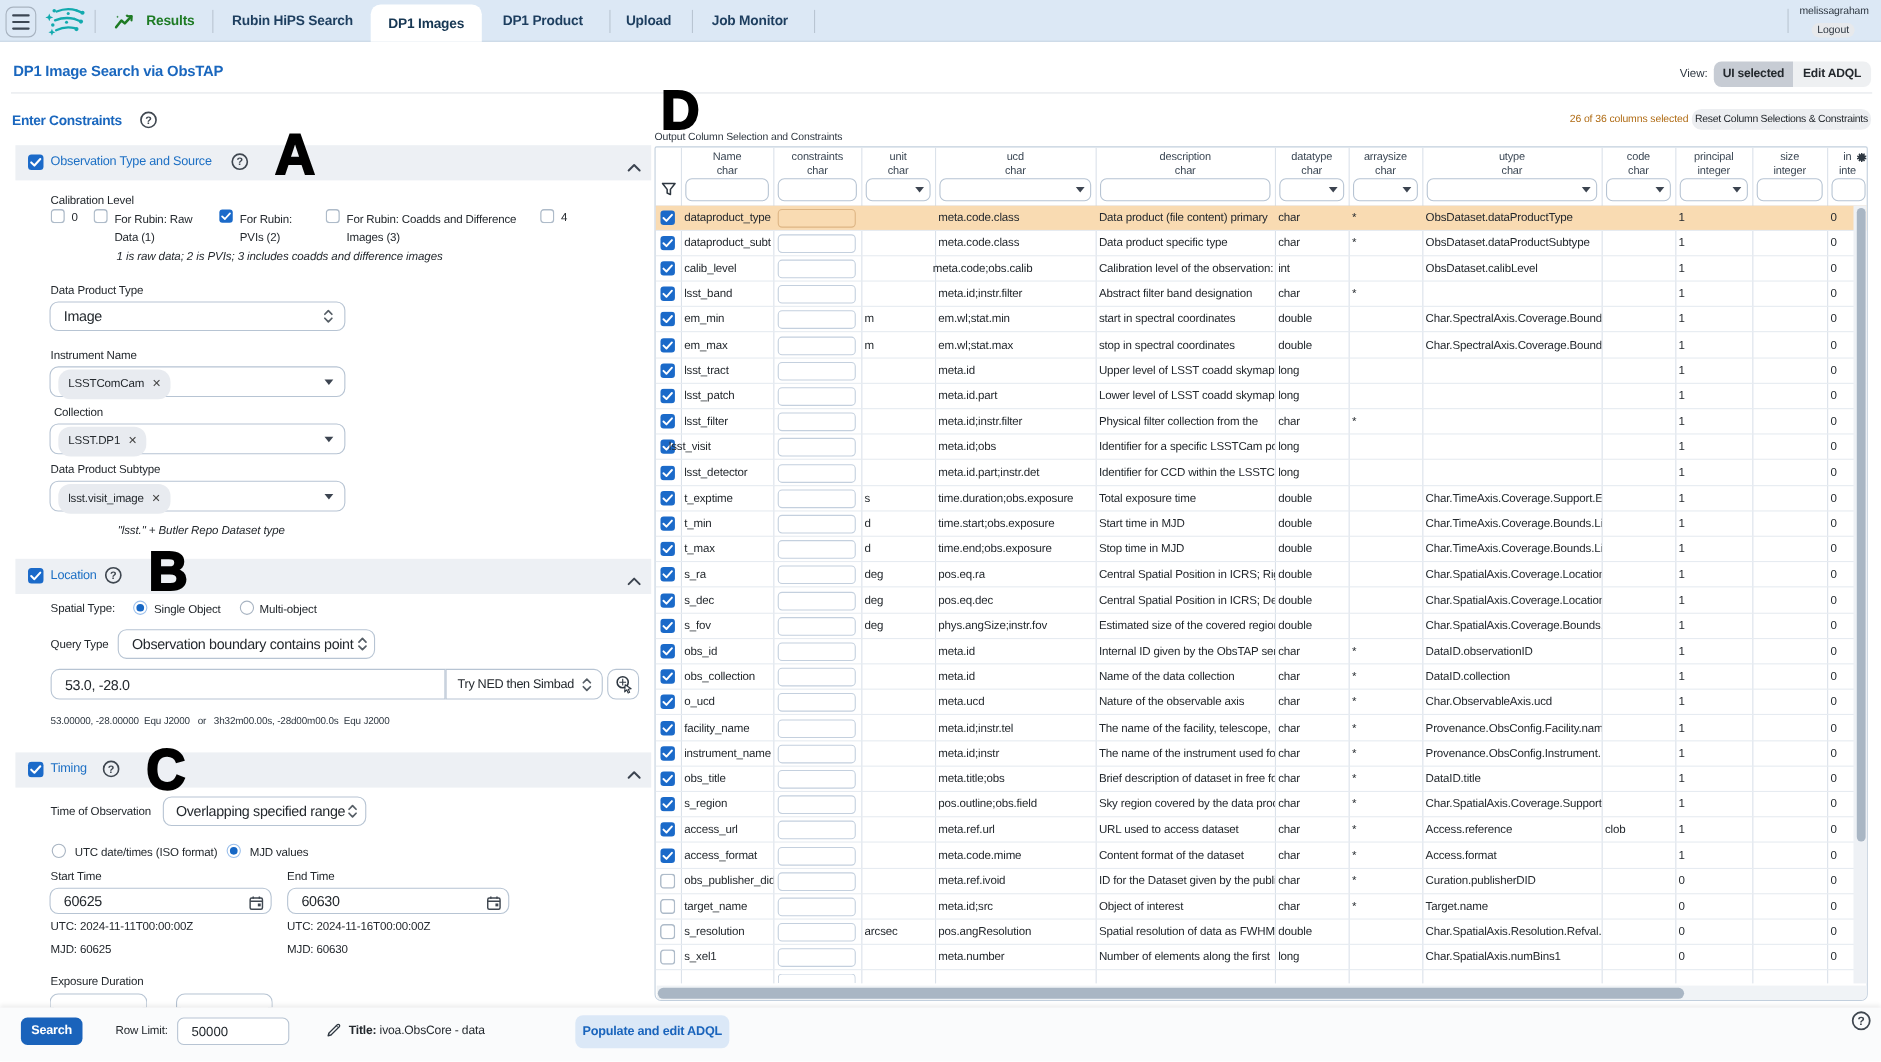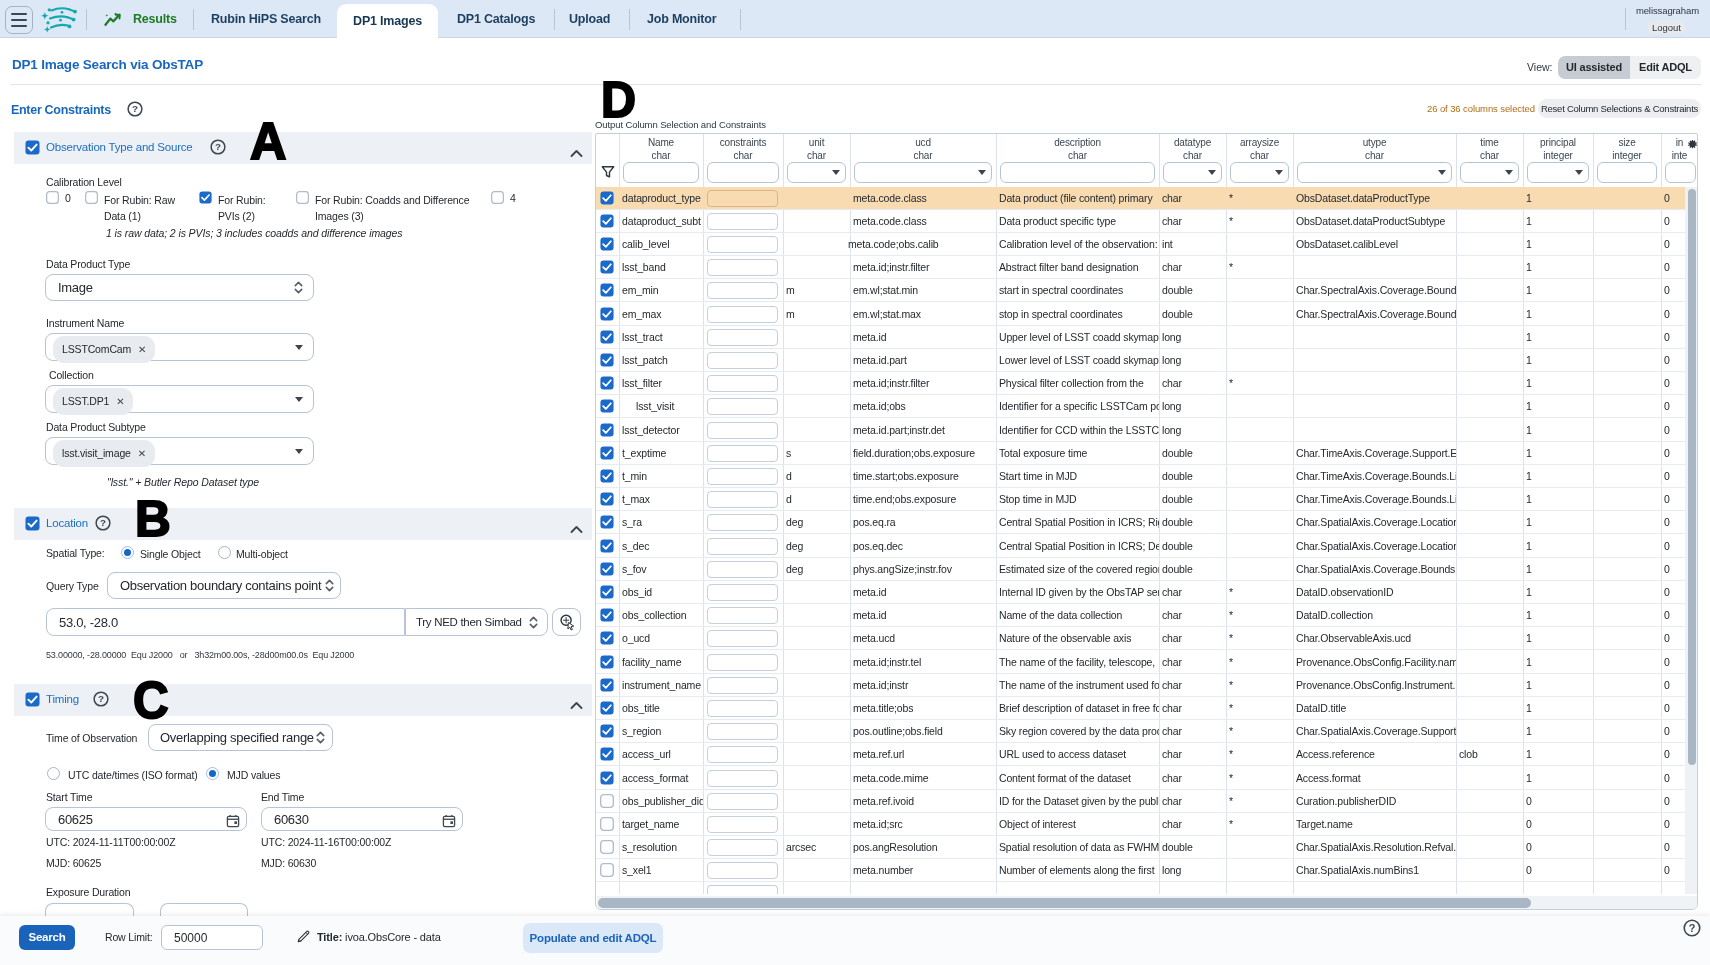"DP1 Catalogs" div.navtxt { text: Catalogs -> Product }
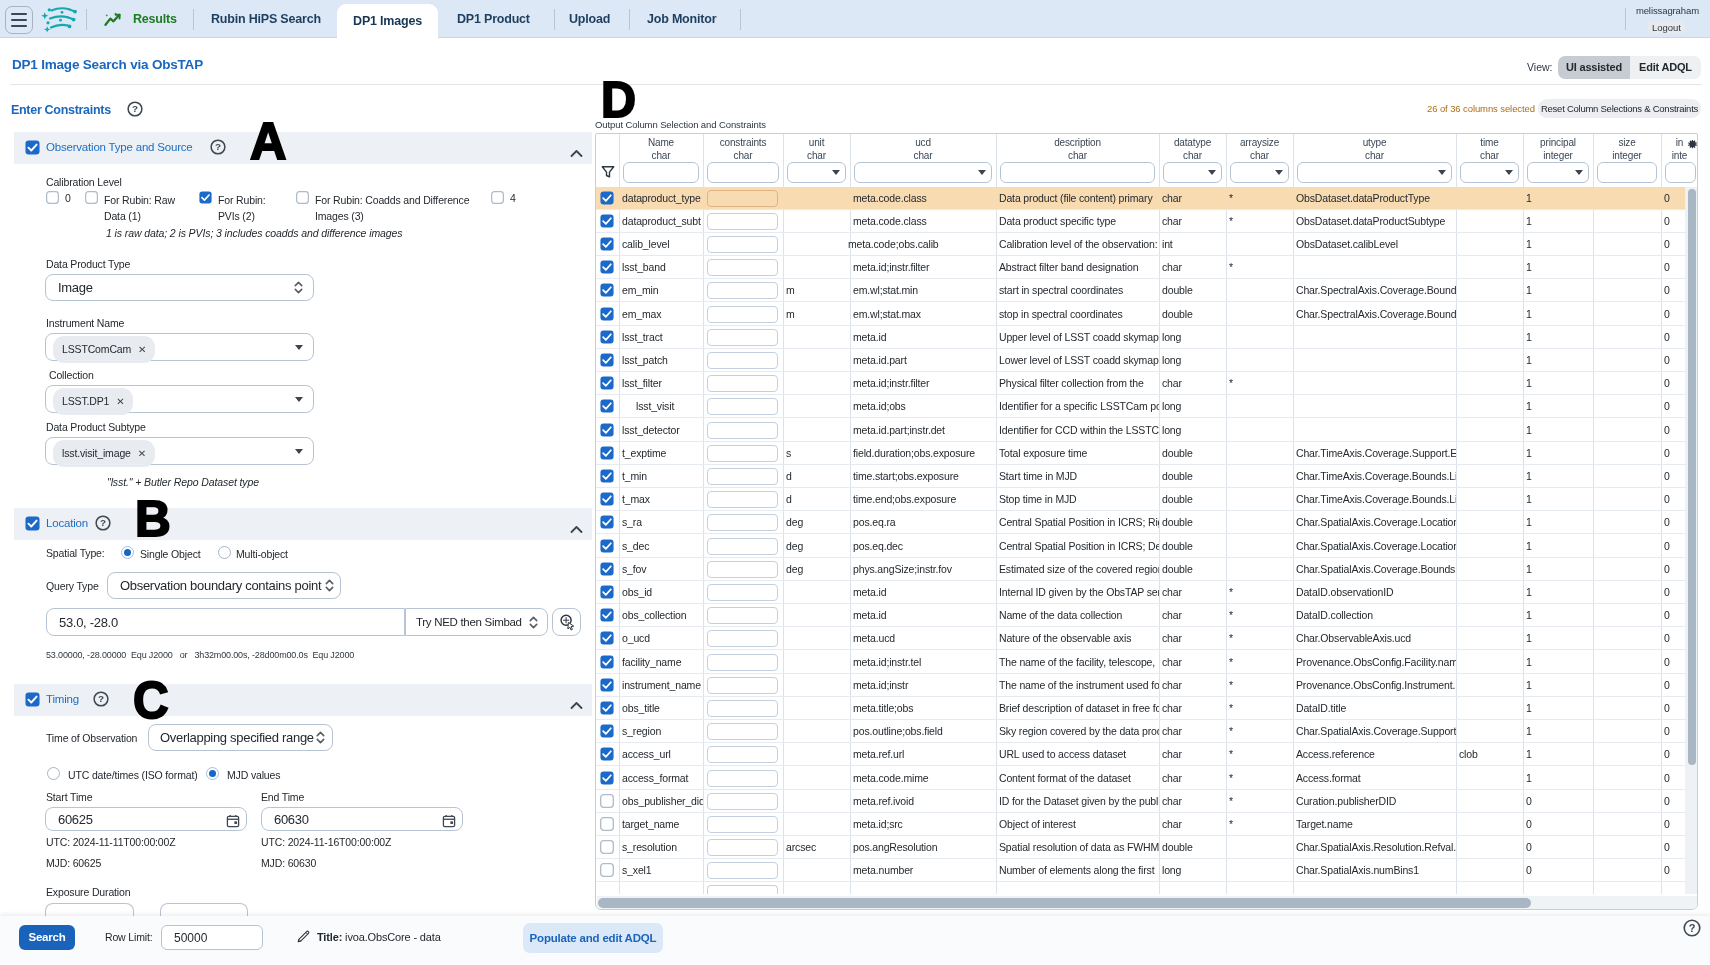"UI assisted" div.vbtn { text: assisted -> selected }
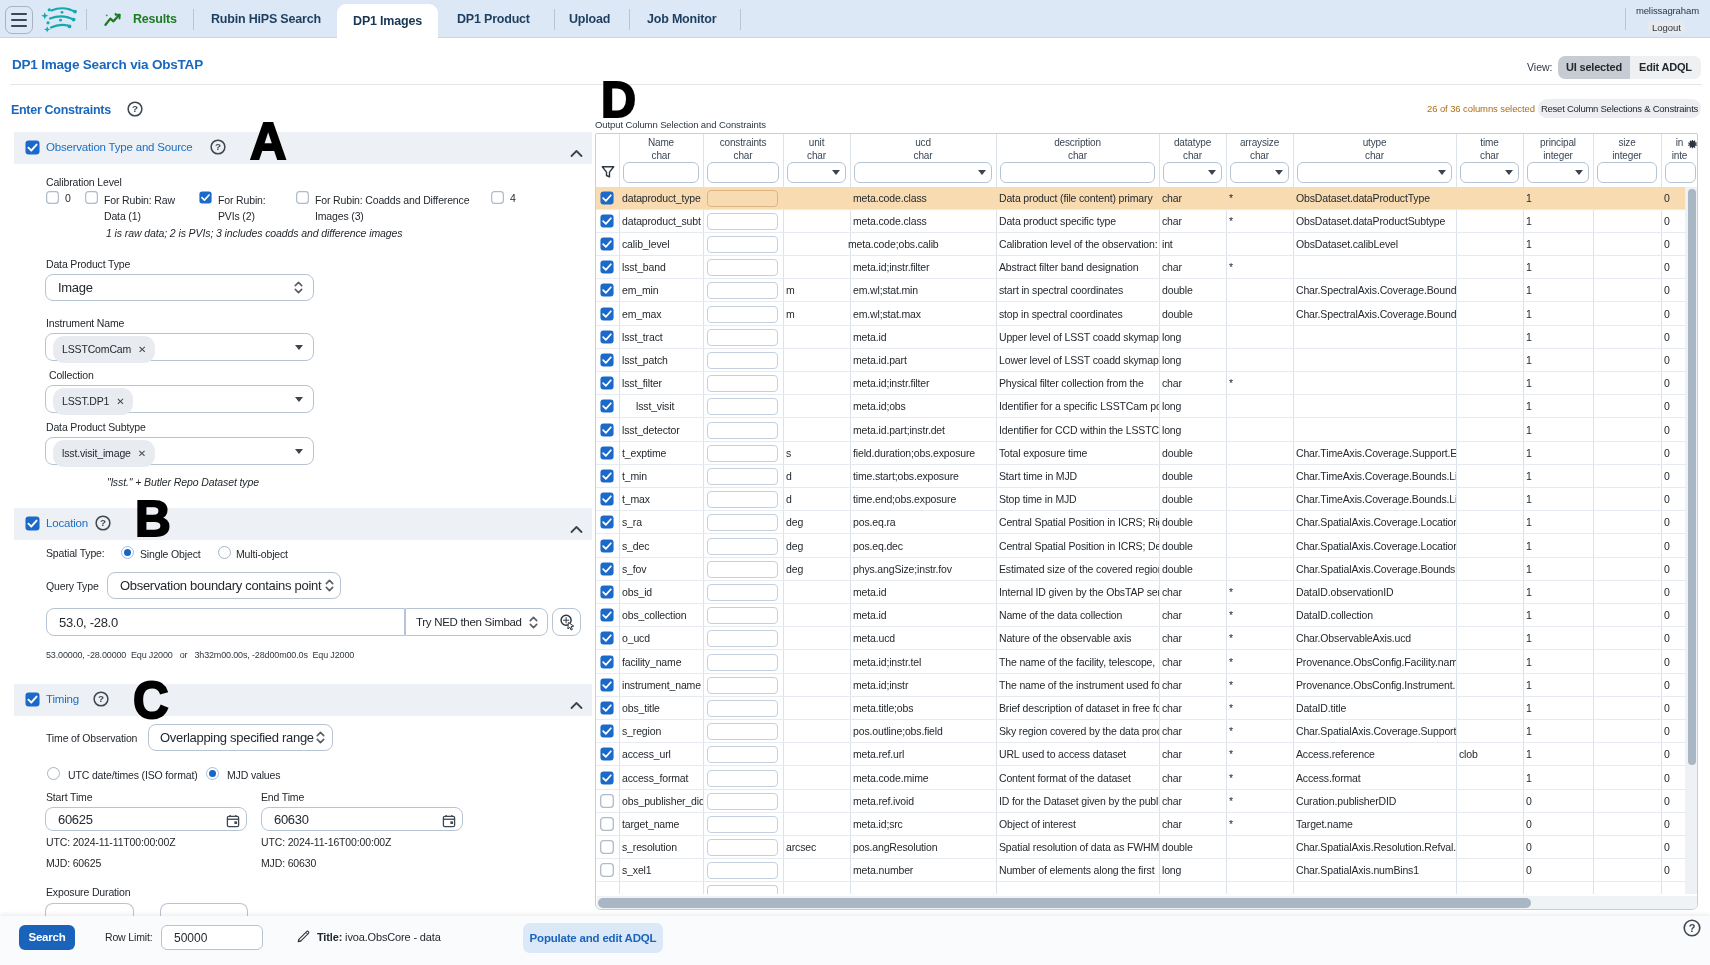"time" div { text: time -> code }
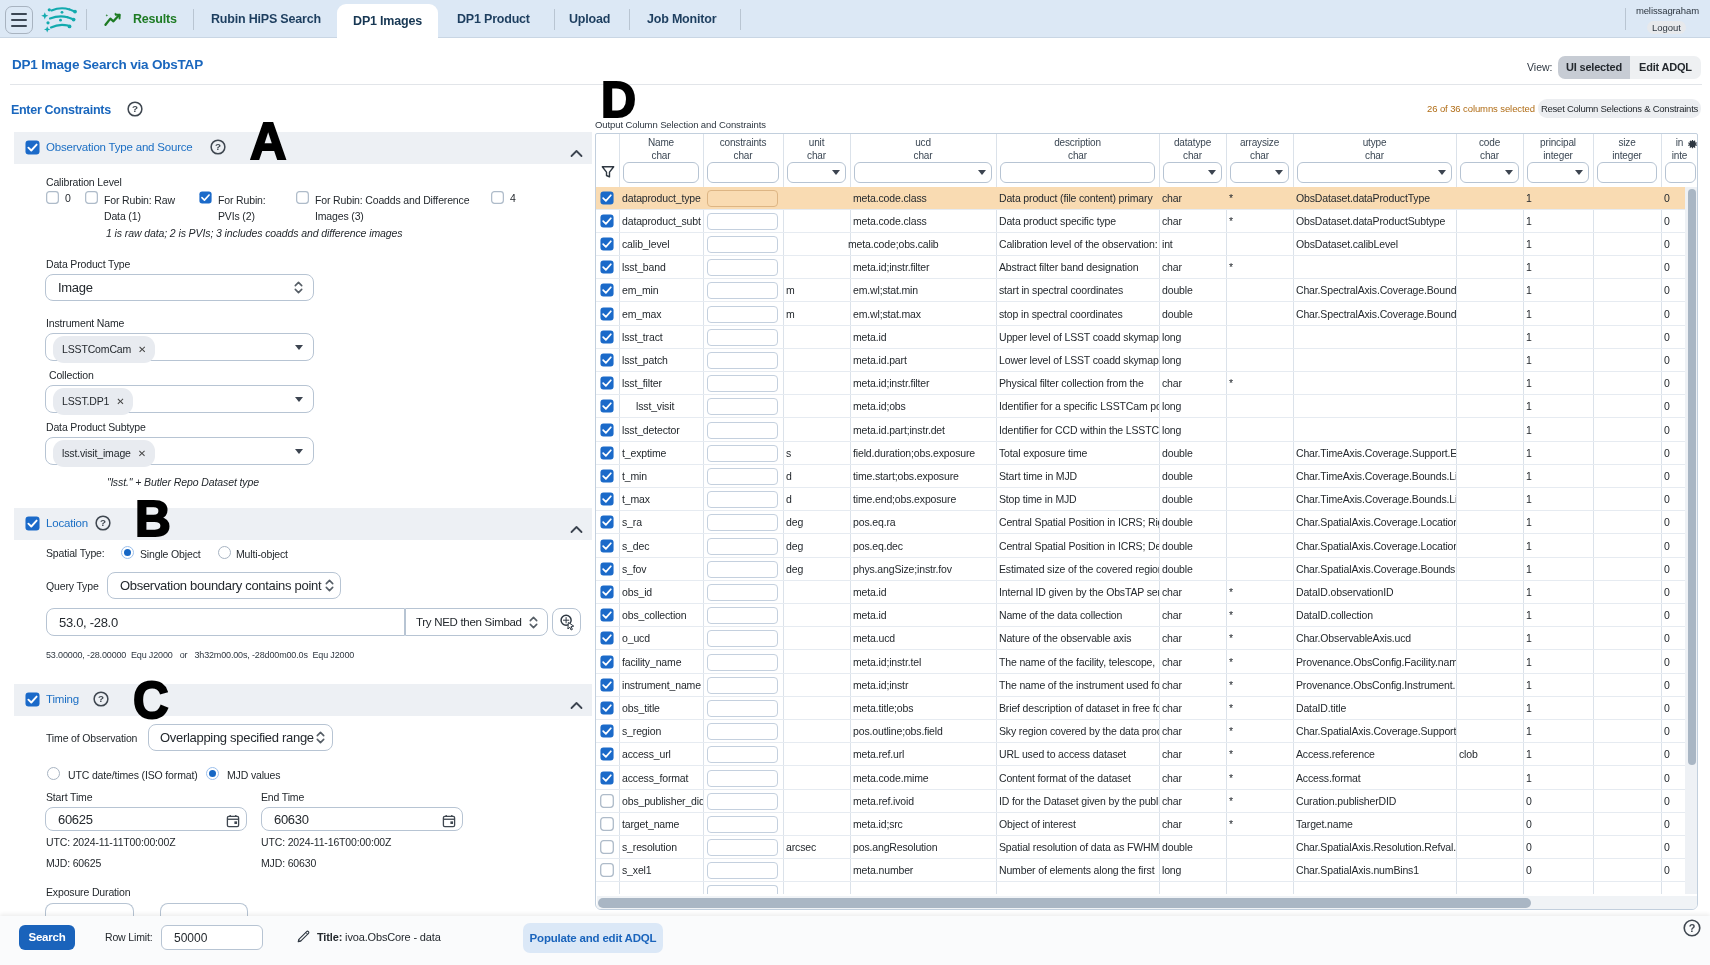"lsst_visit" div.c { left: 37px -> 9px }
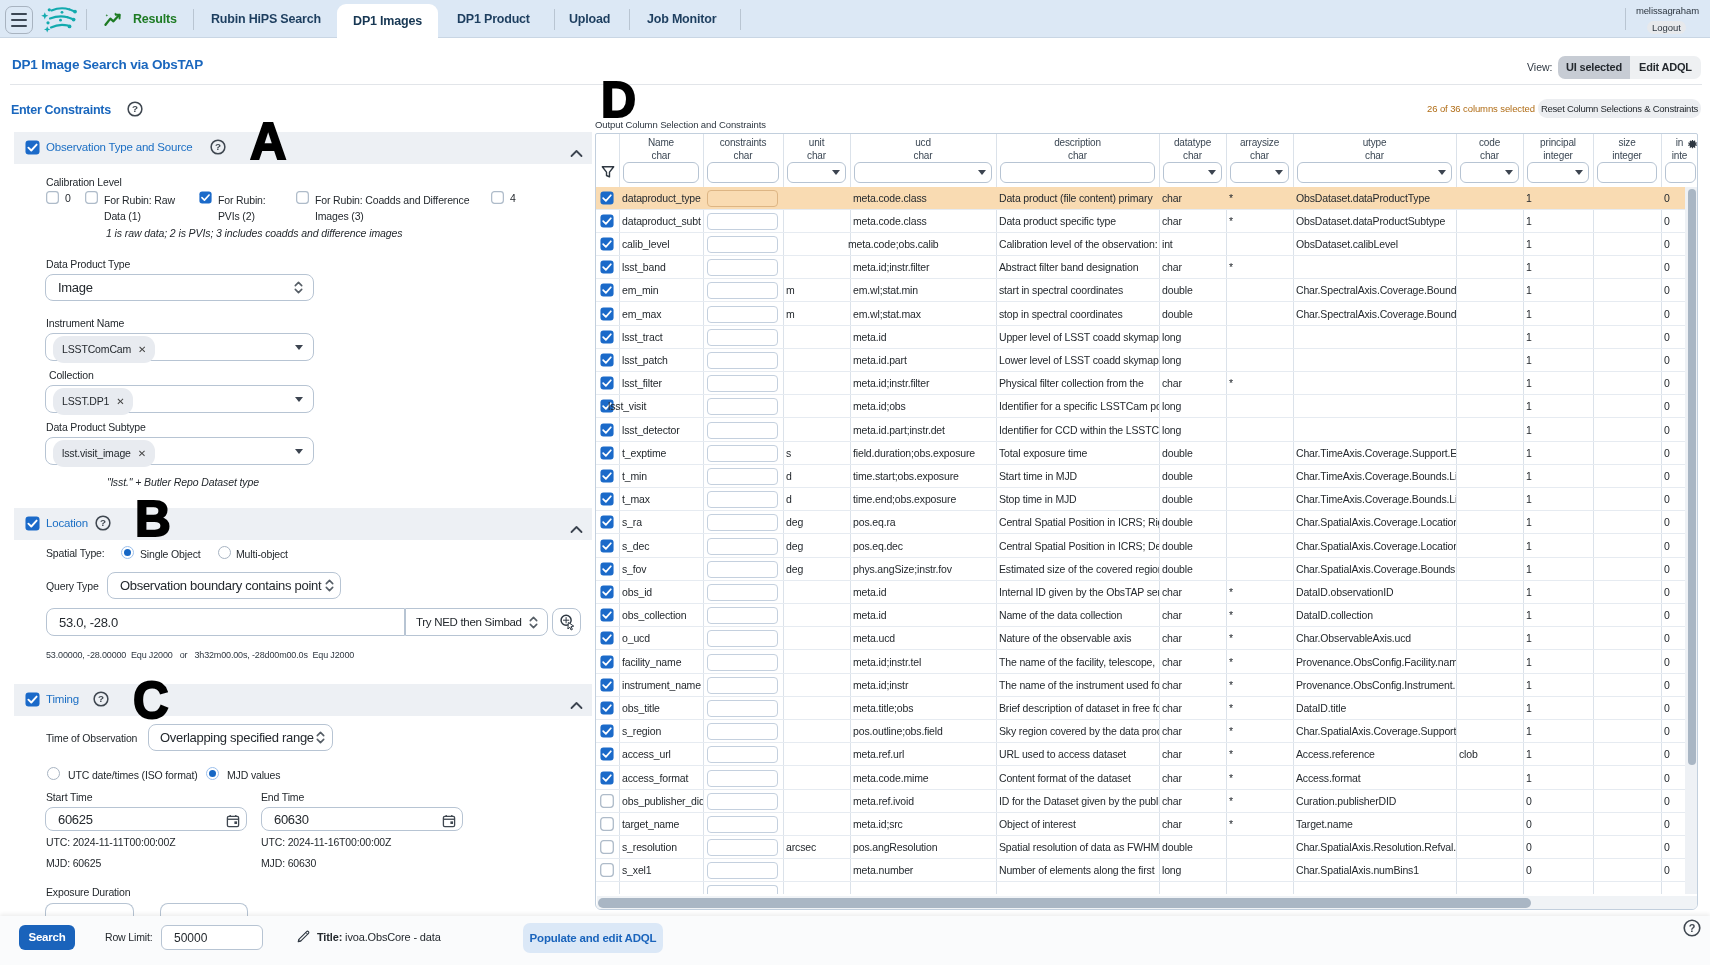"field.duration;obs.exposure" div.c { text: field.duration -> time.duration }
